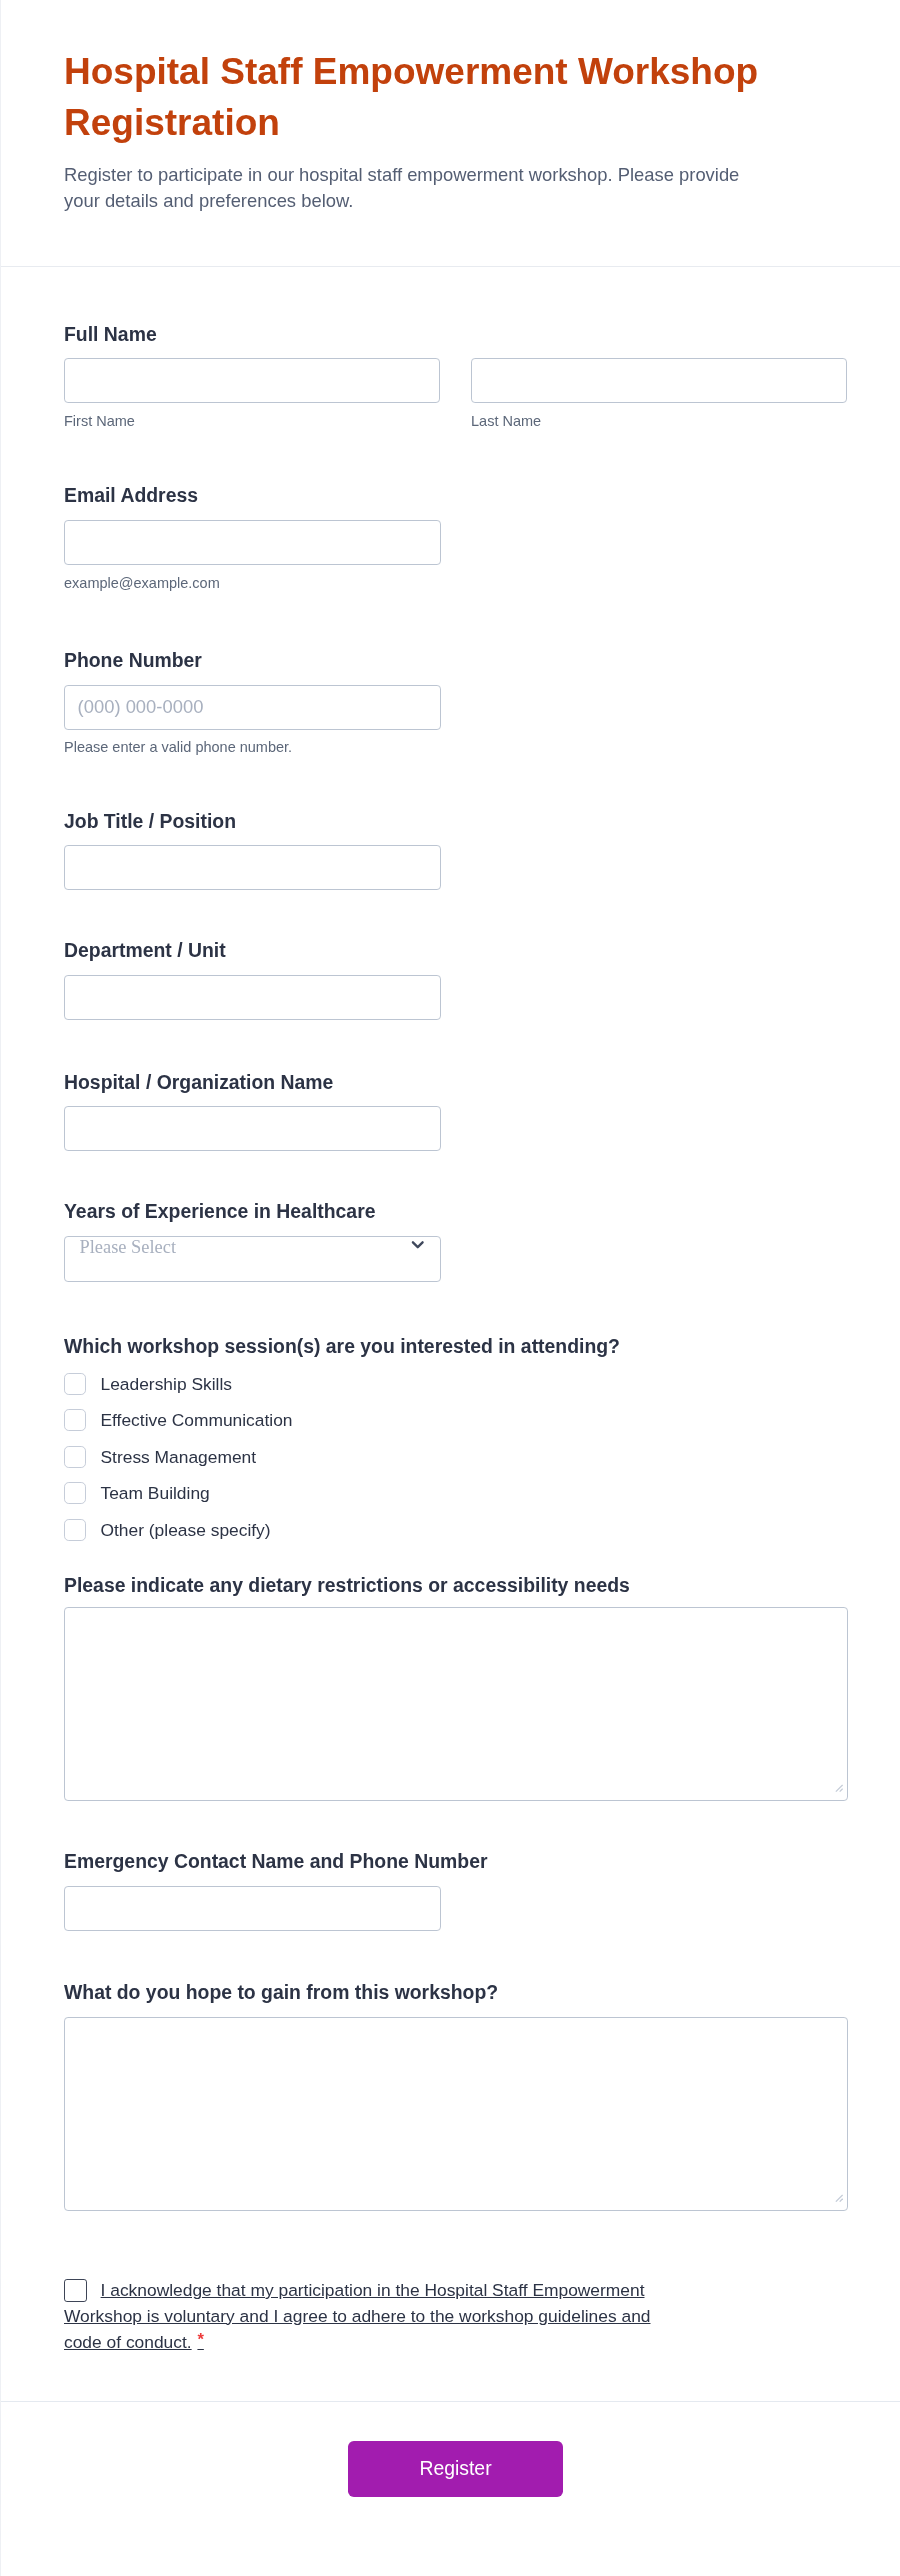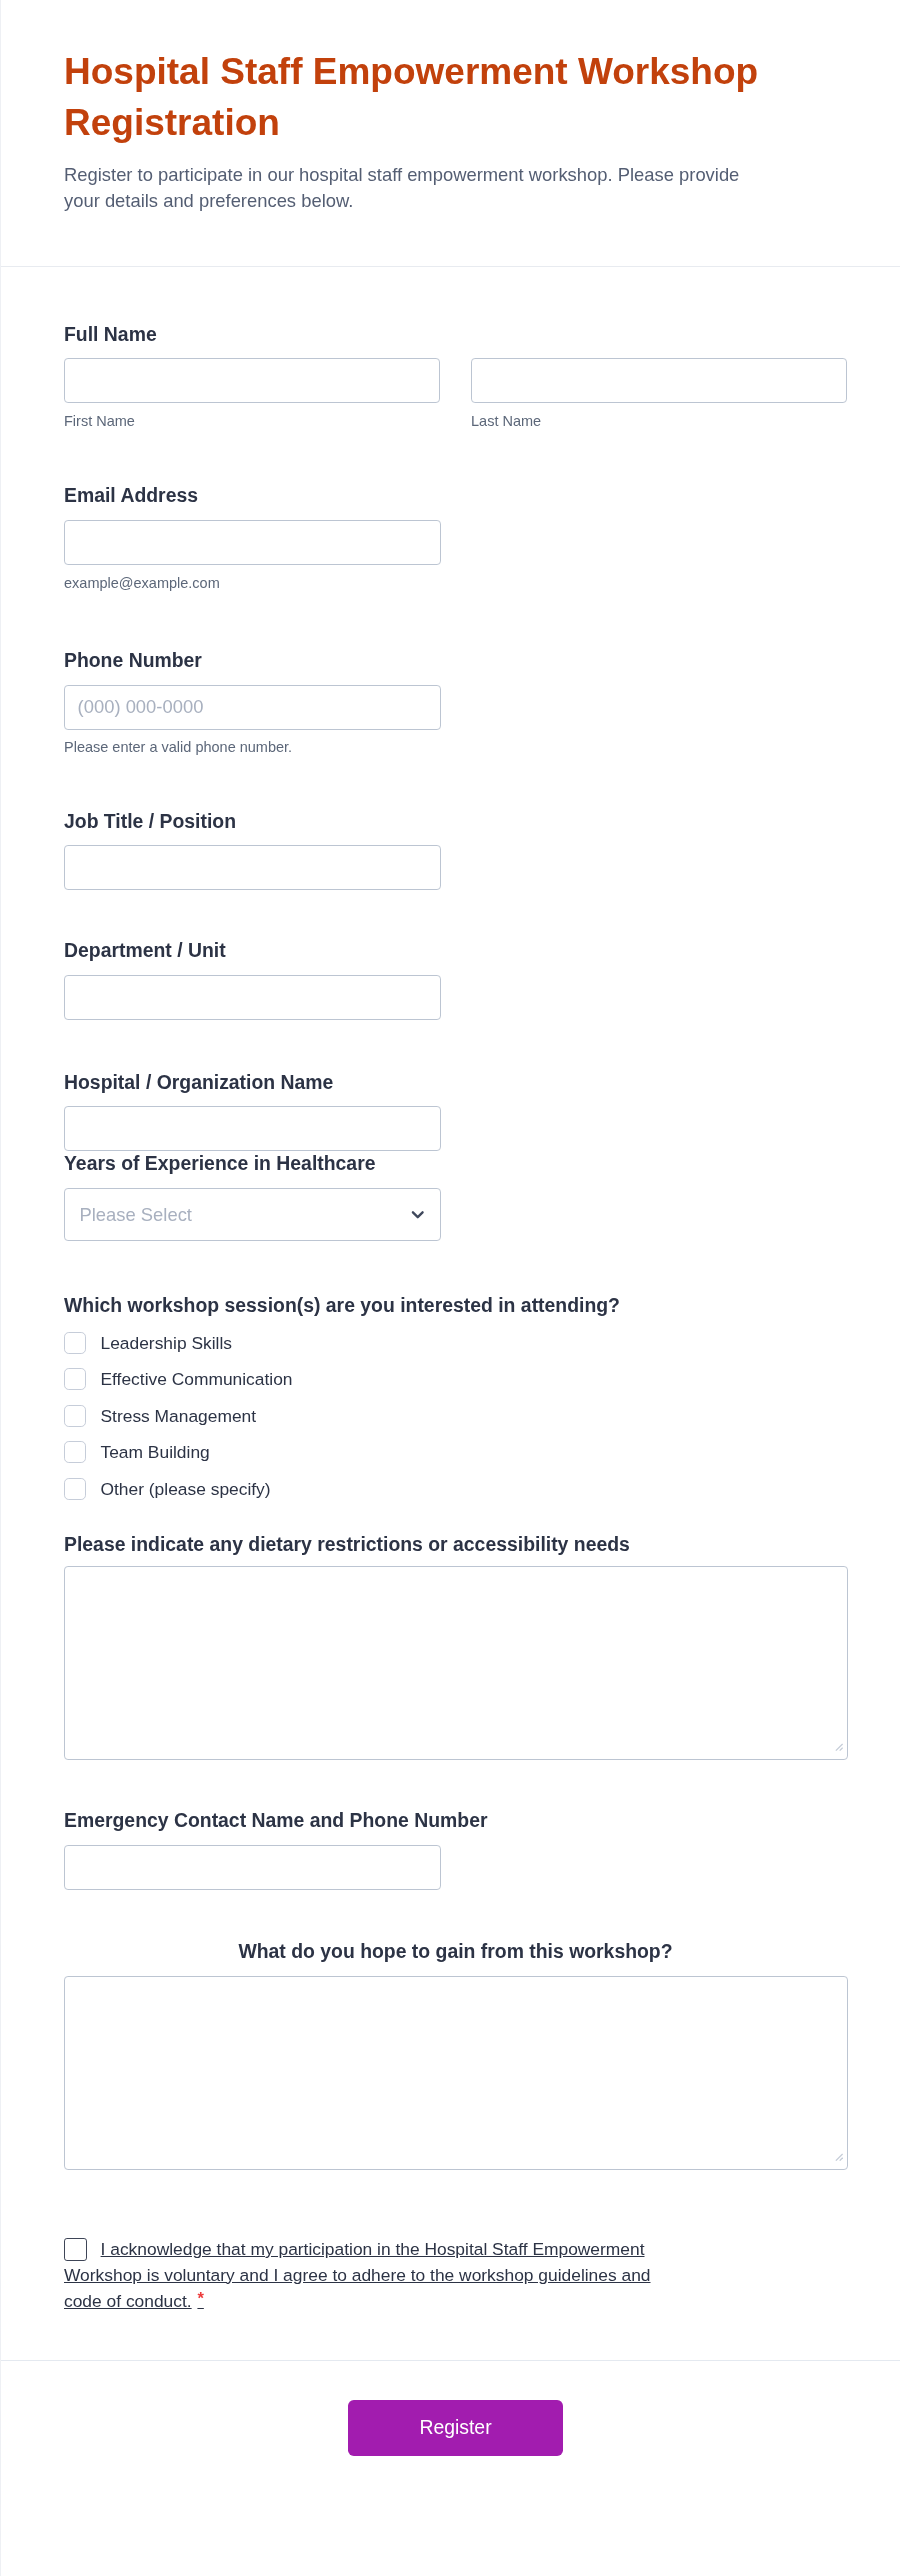"Years of Experience in Healthcare" .m-years { margin-top: none -> 48px }
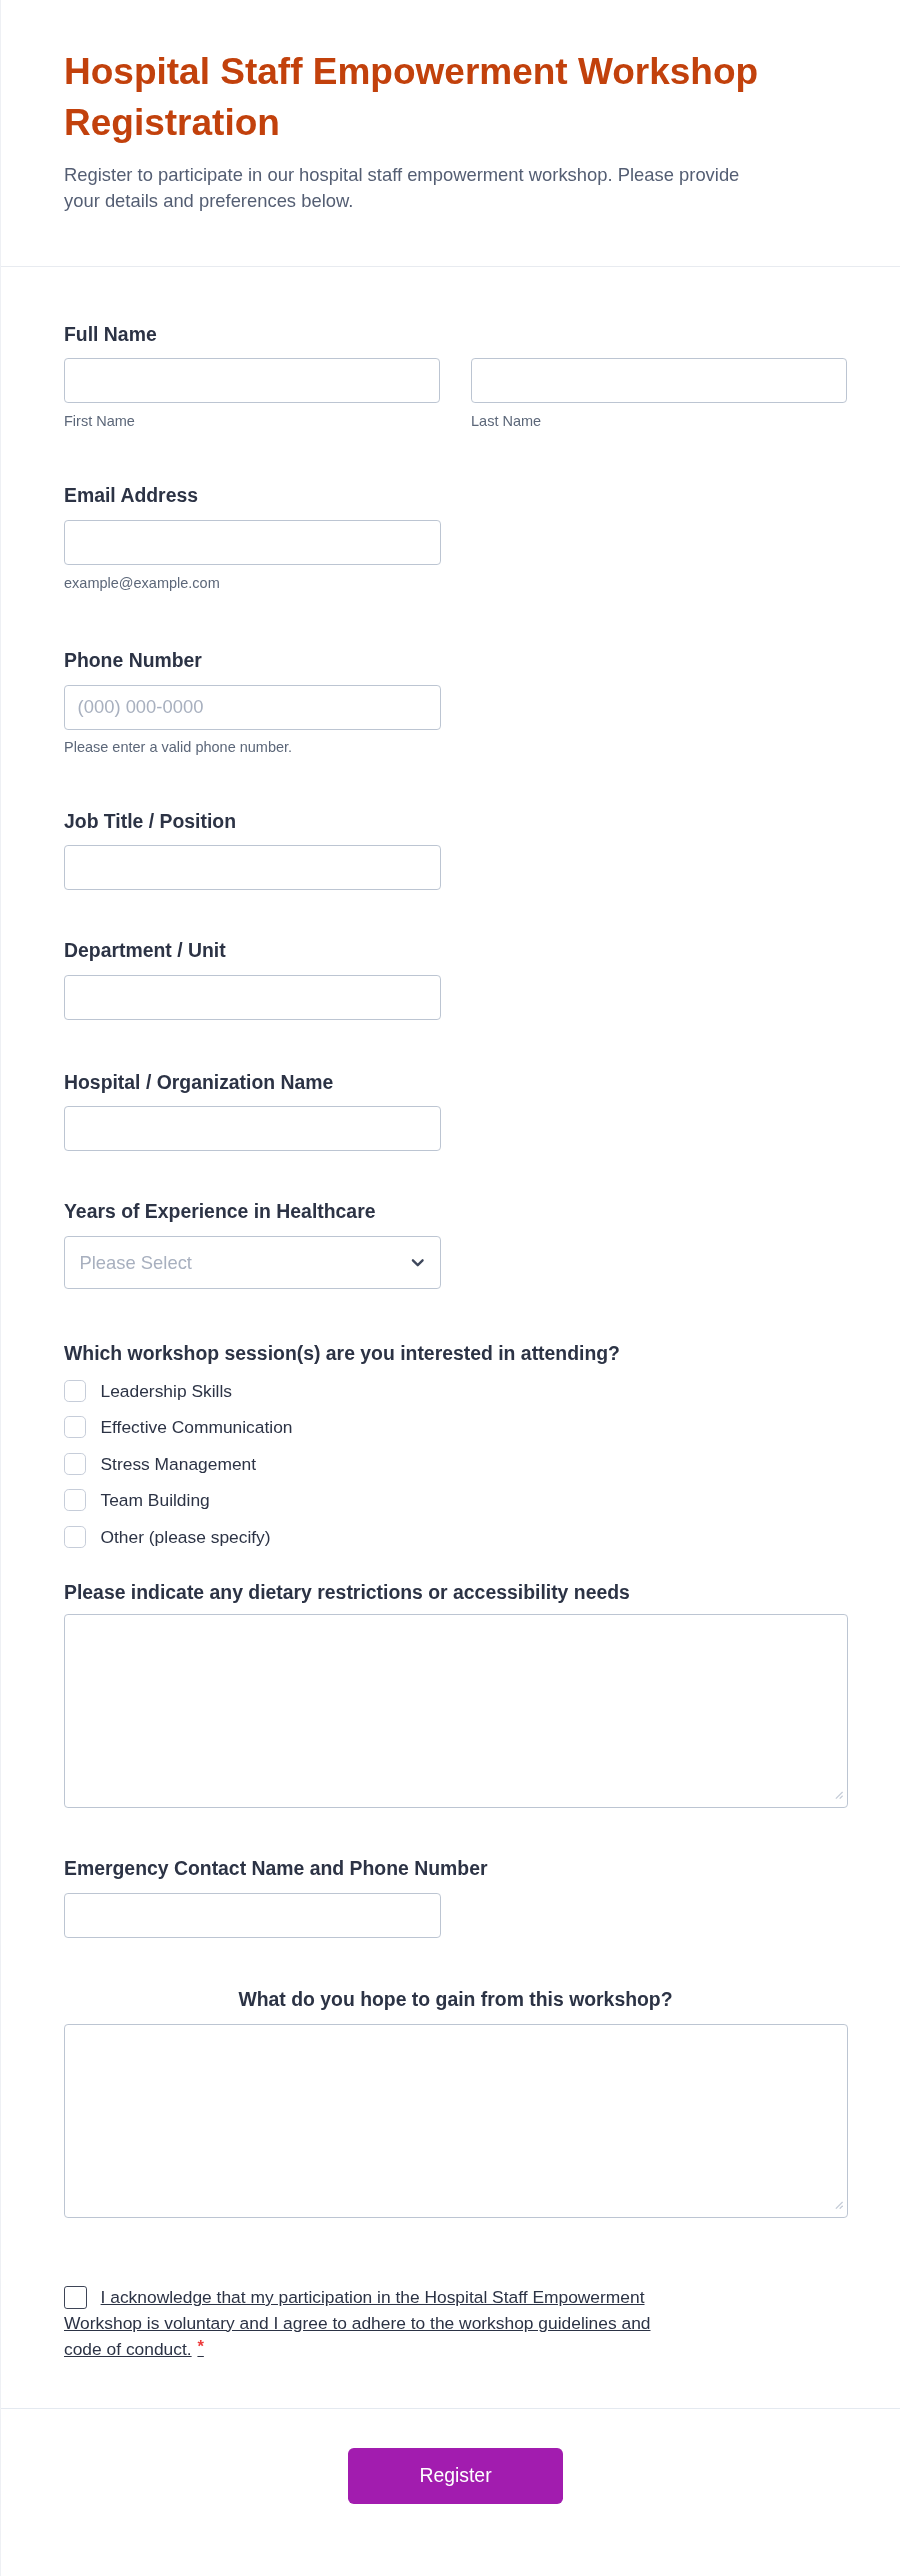"Please Select" .select-box { align-items: center -> none; font-family: none -> Liberation Serif, serif; height: 53px -> 46px }
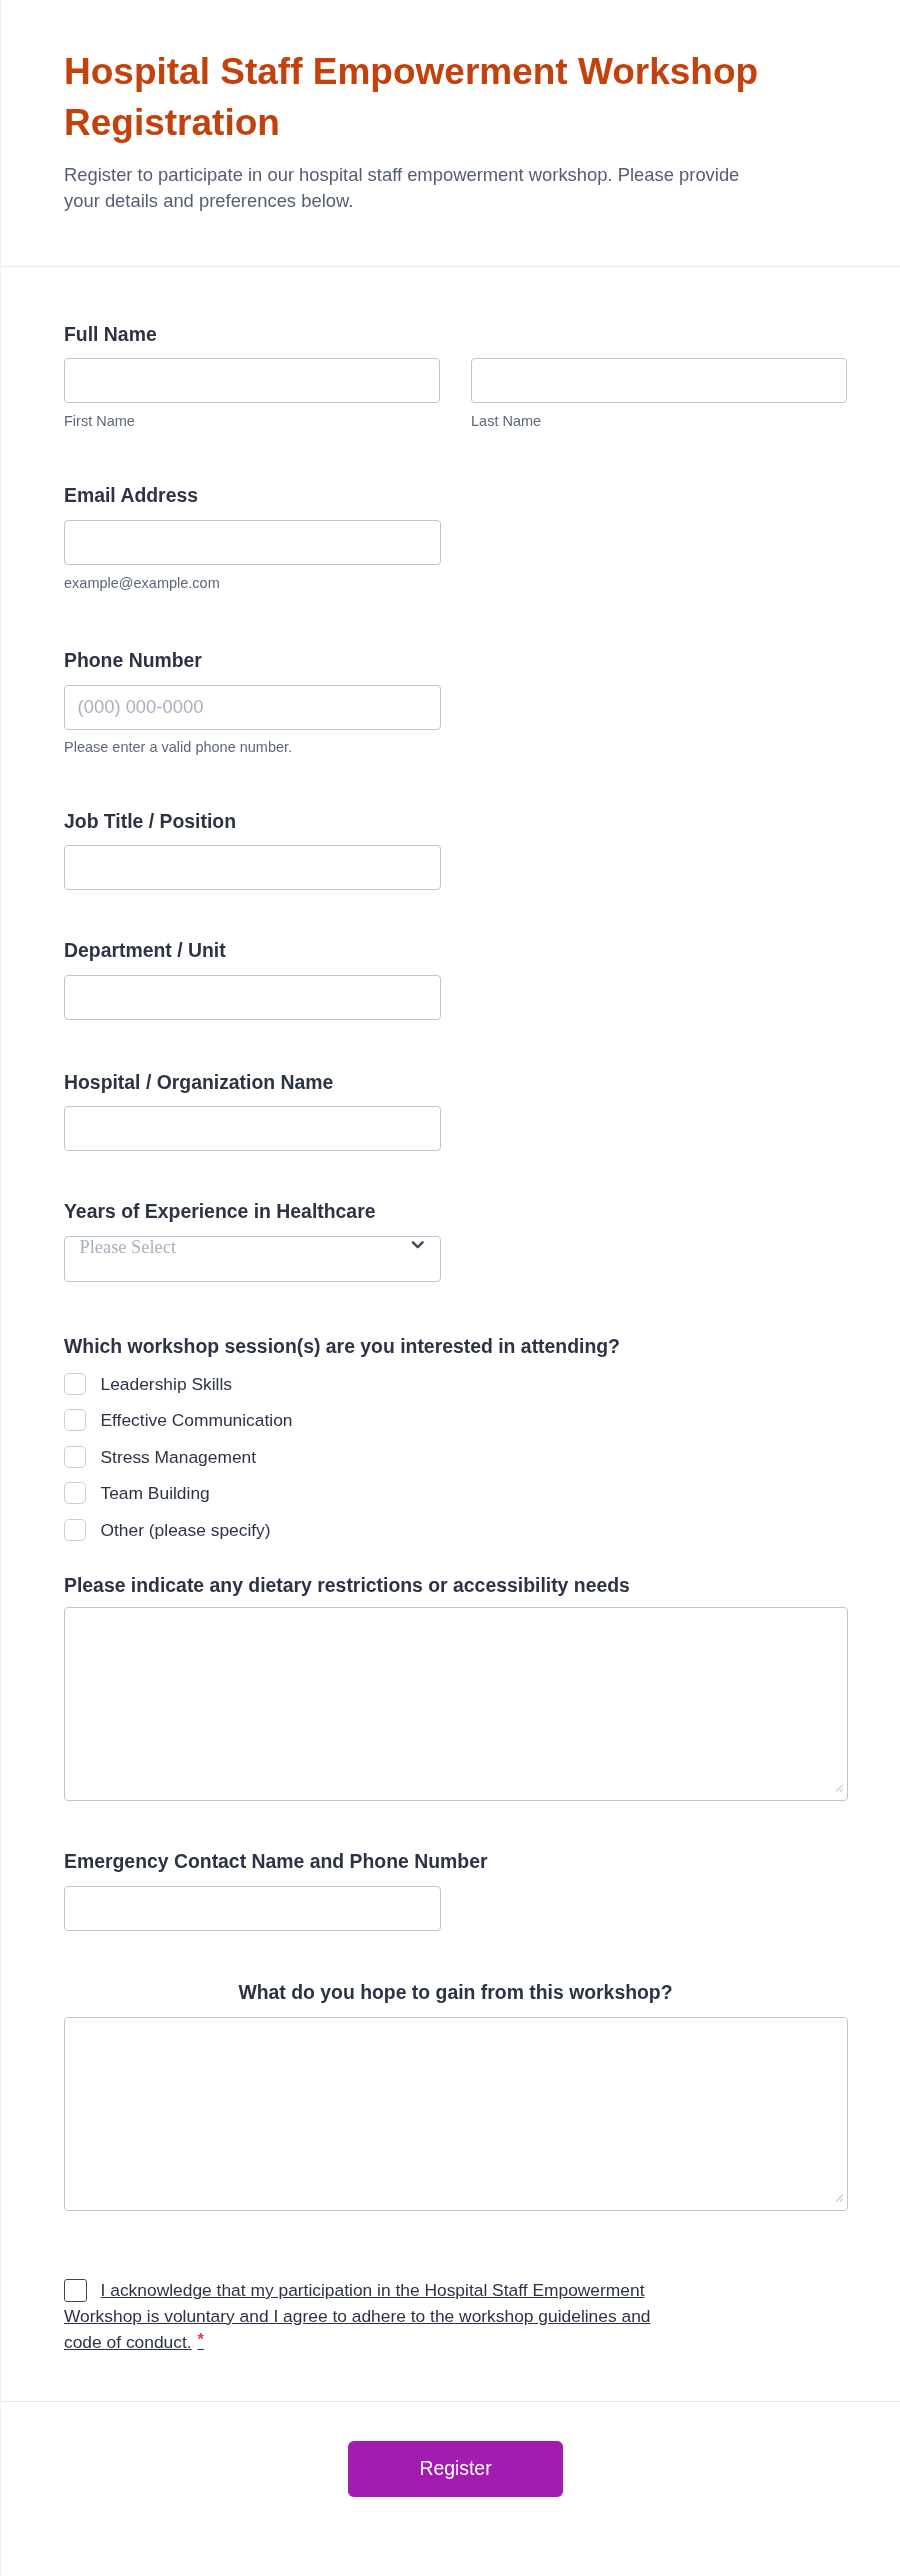"What do you hope to" label.q-label { text-align: center -> none }
